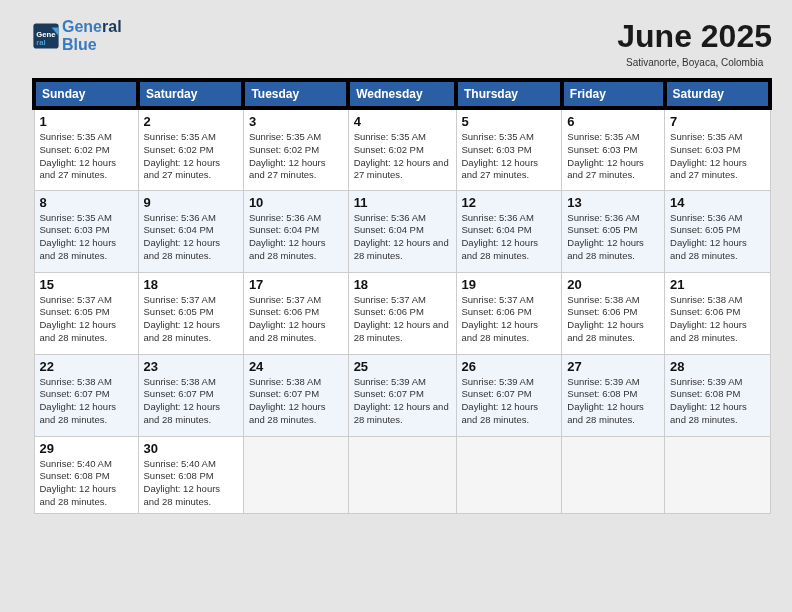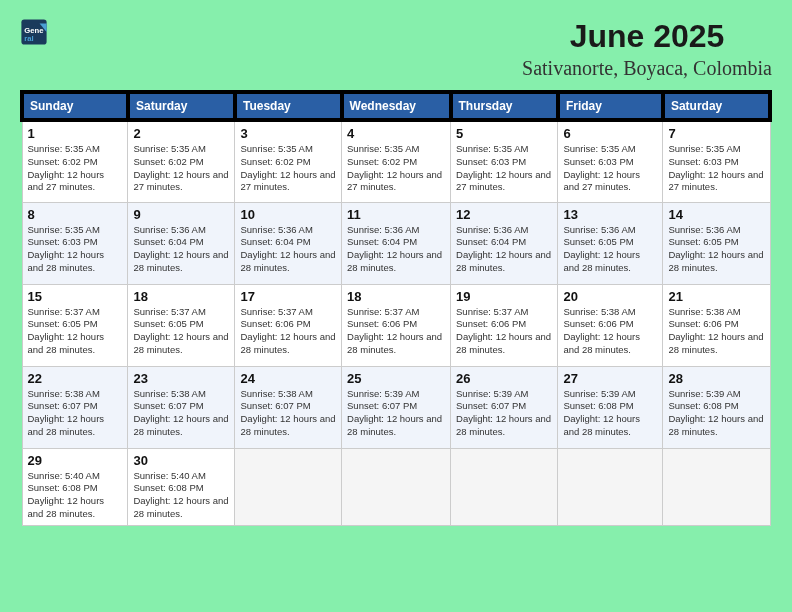"Gene" .page { background: #86efac -> #e5e5e5; padding: 18px 20px 18px 20px -> 18px 20px 18px 32px }
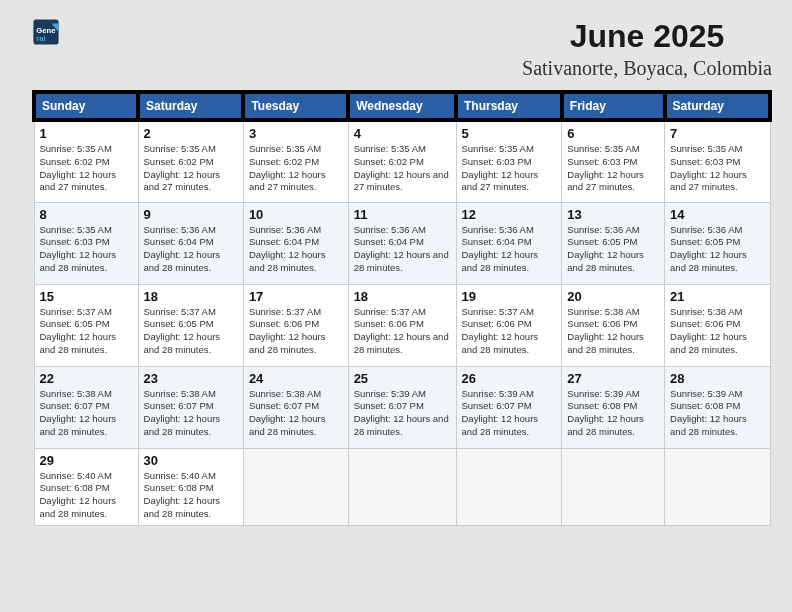"General" div { html: none -> <div> <div> <span>Gene</span>ral<br><span>Blue</span> </div> </div> }
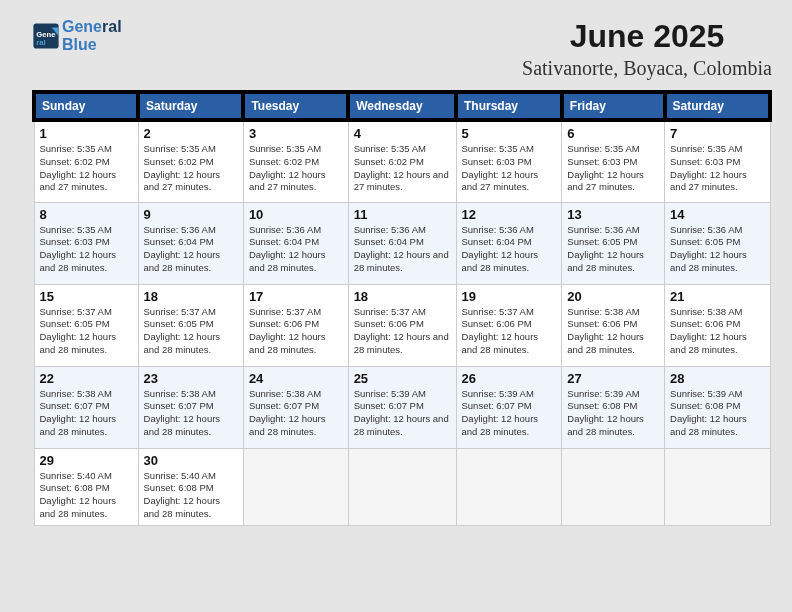"Sativanorte, Boyaca, Colombia" .location { font-family: Liberation Serif, serif -> none; font-size: 20px -> 10px }
